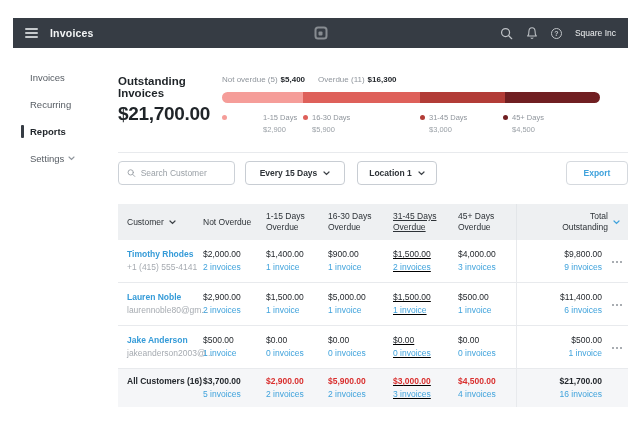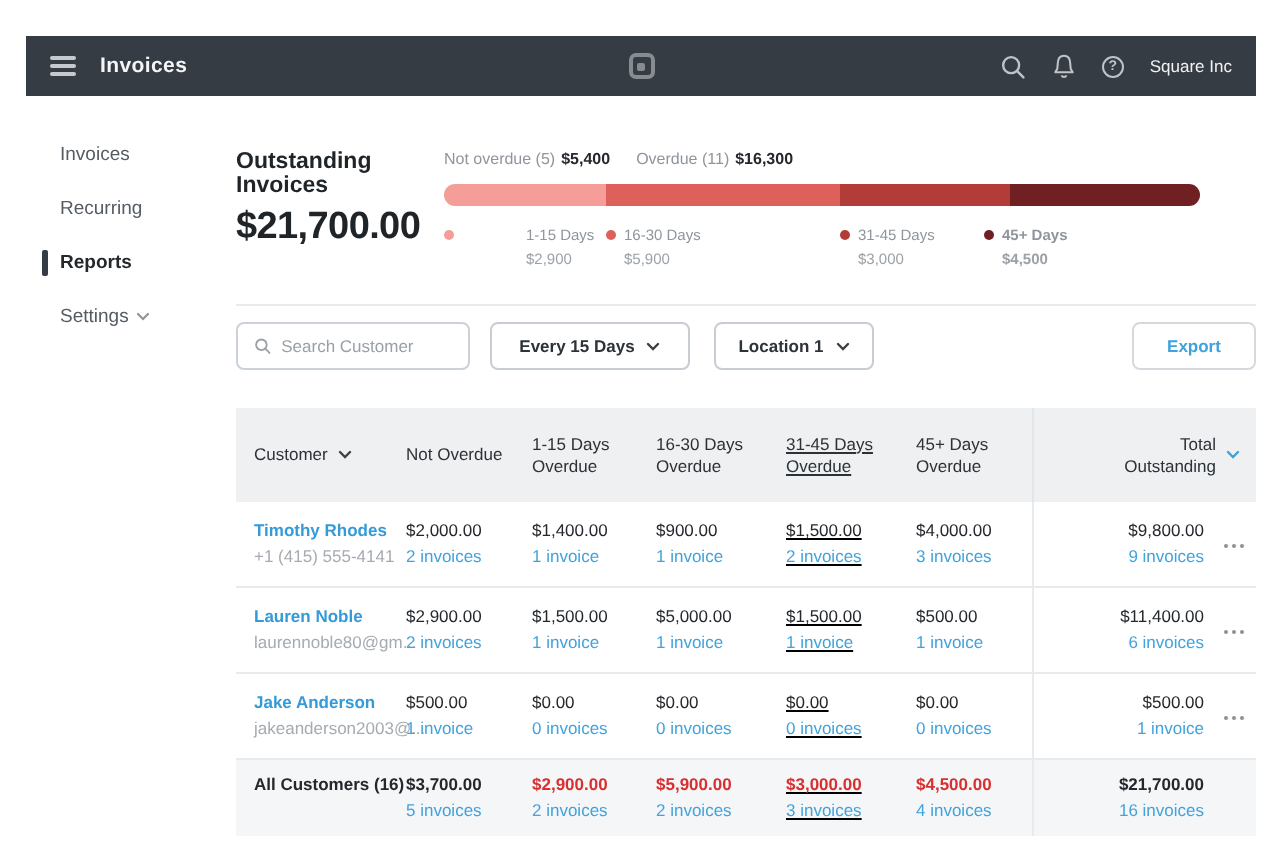"45+ Days" div.legend-item { font-weight: bold -> none; left: 270px -> 281px }
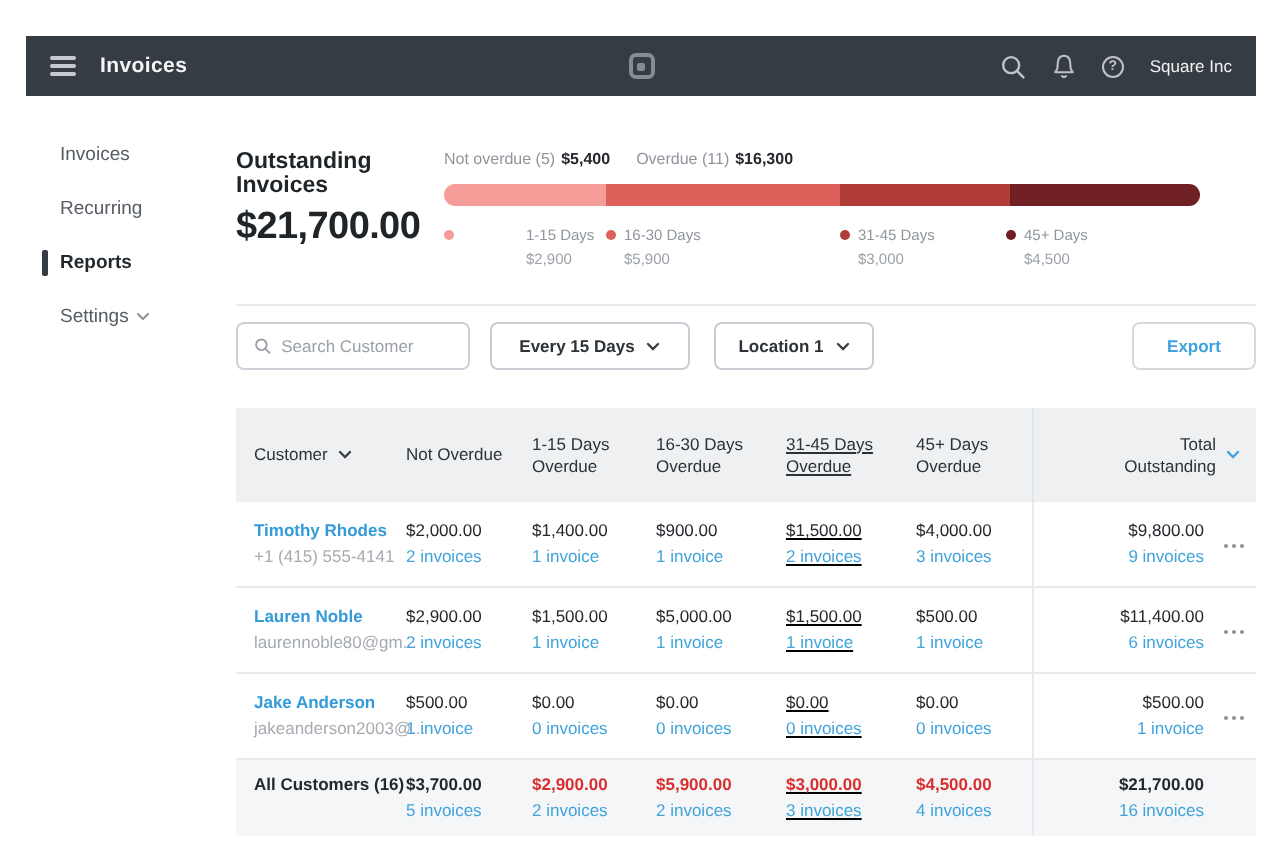"Customer" .t-head { height: 47px -> 36px }
